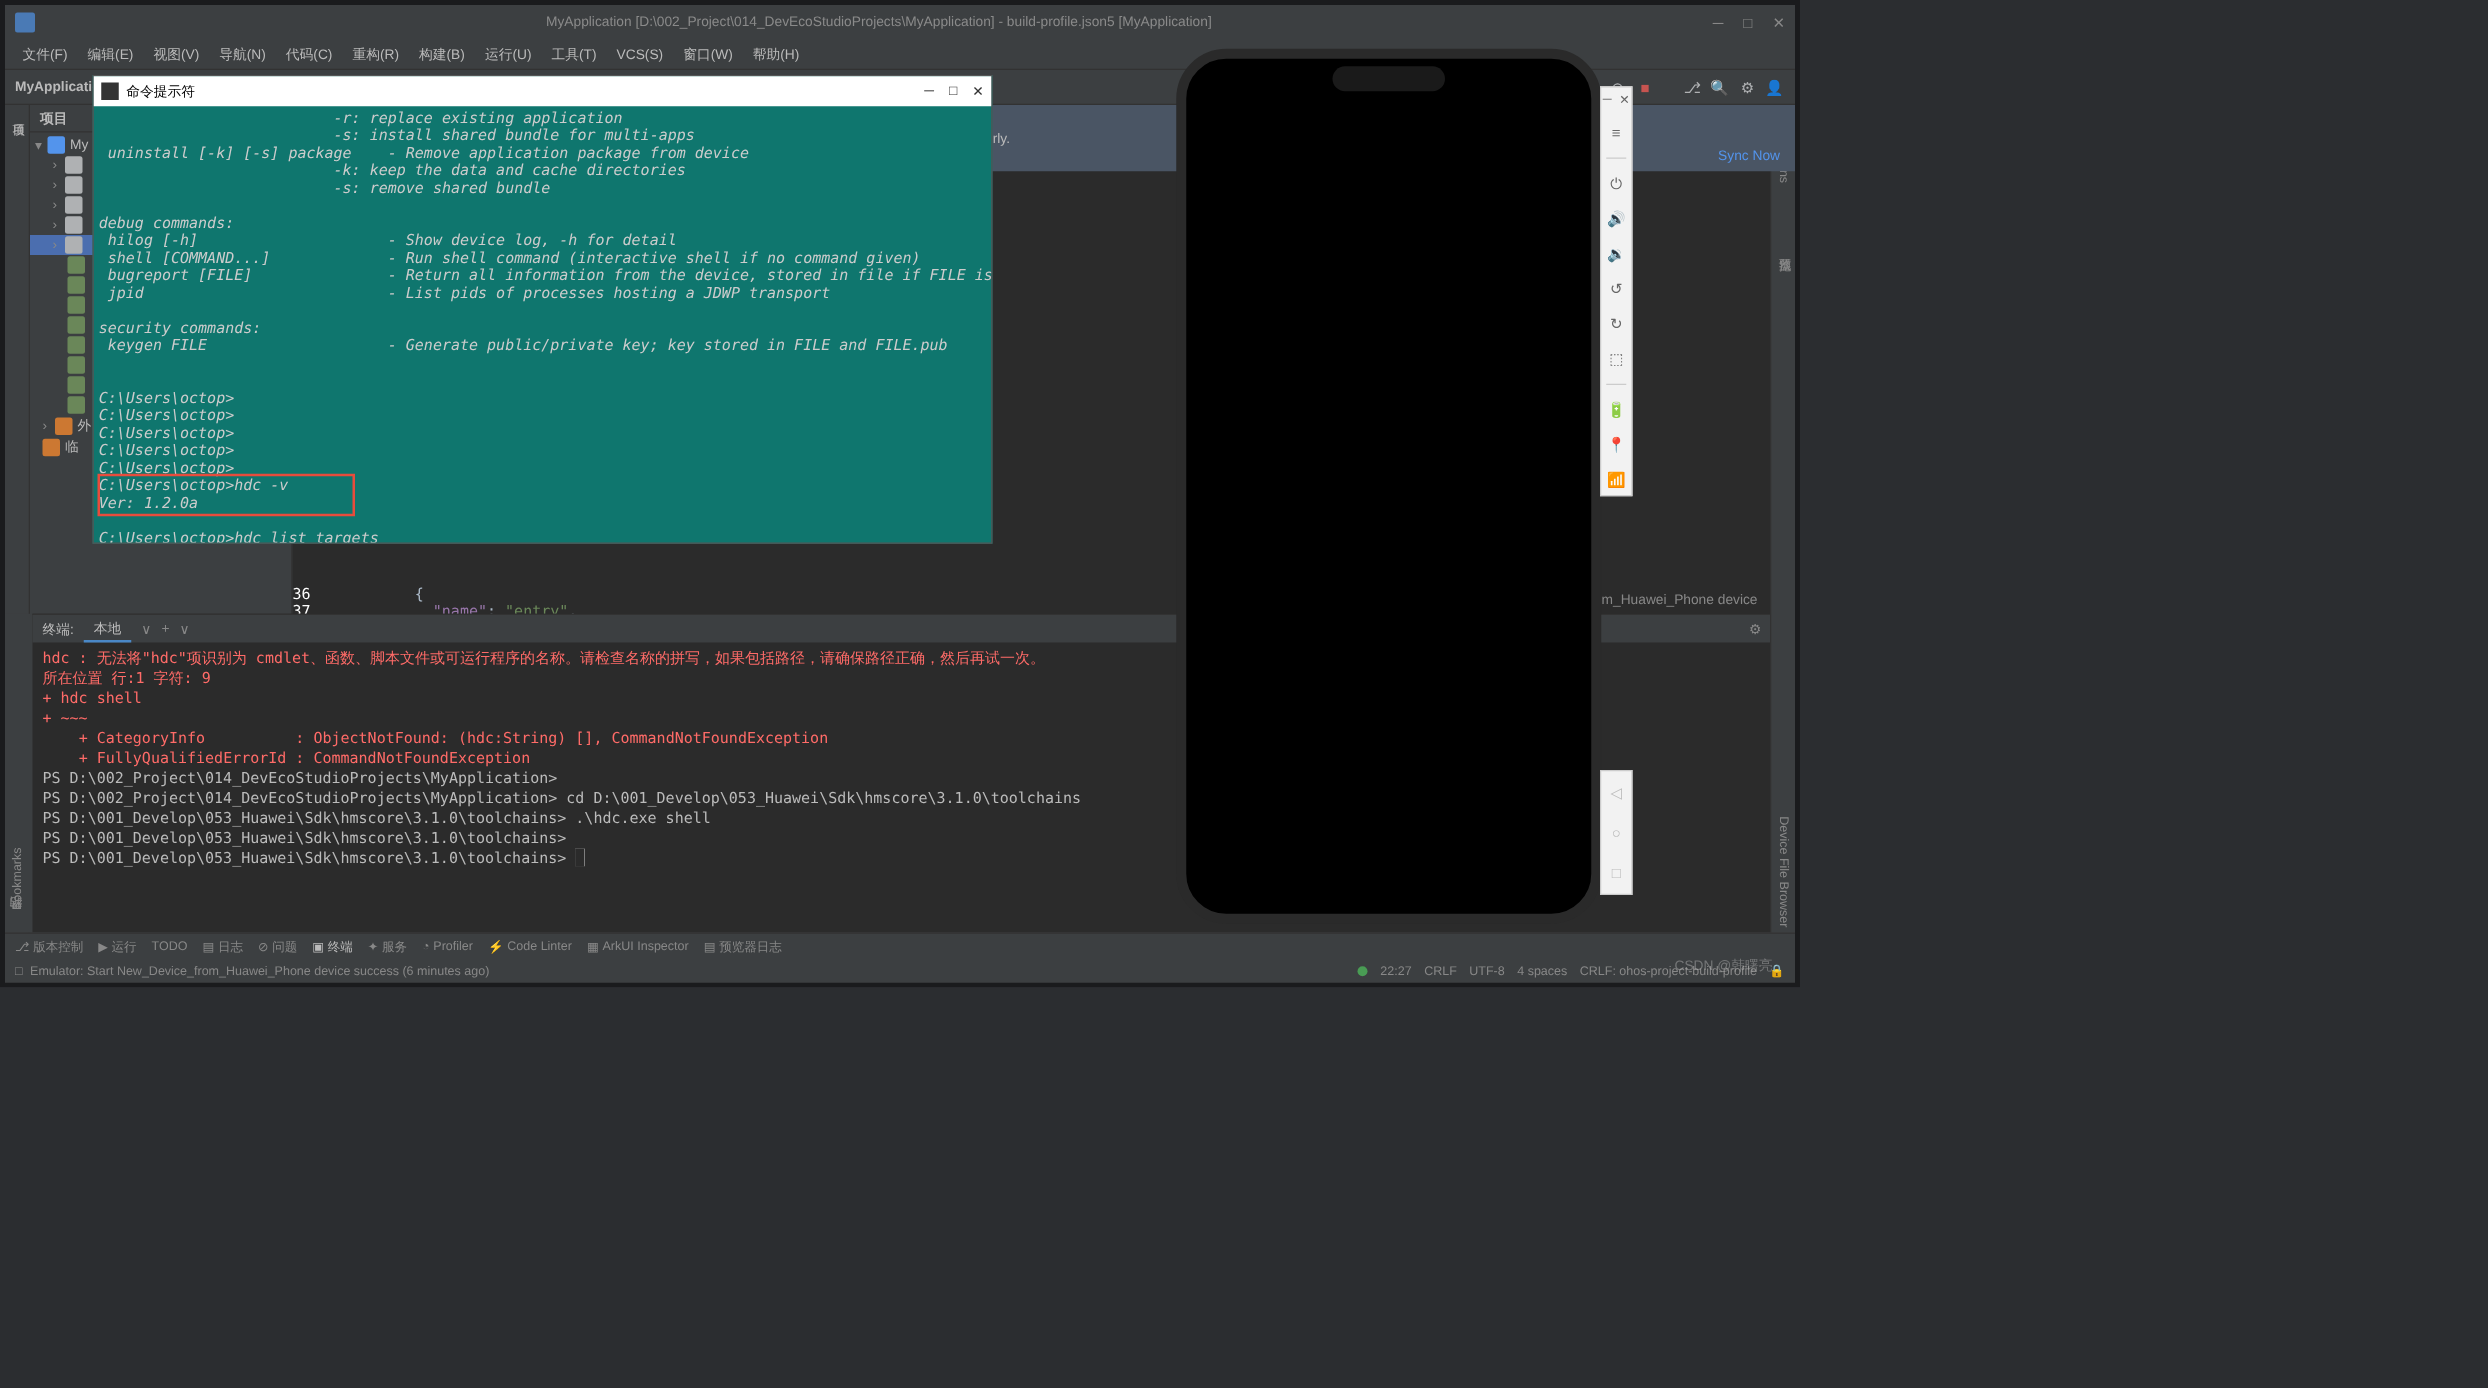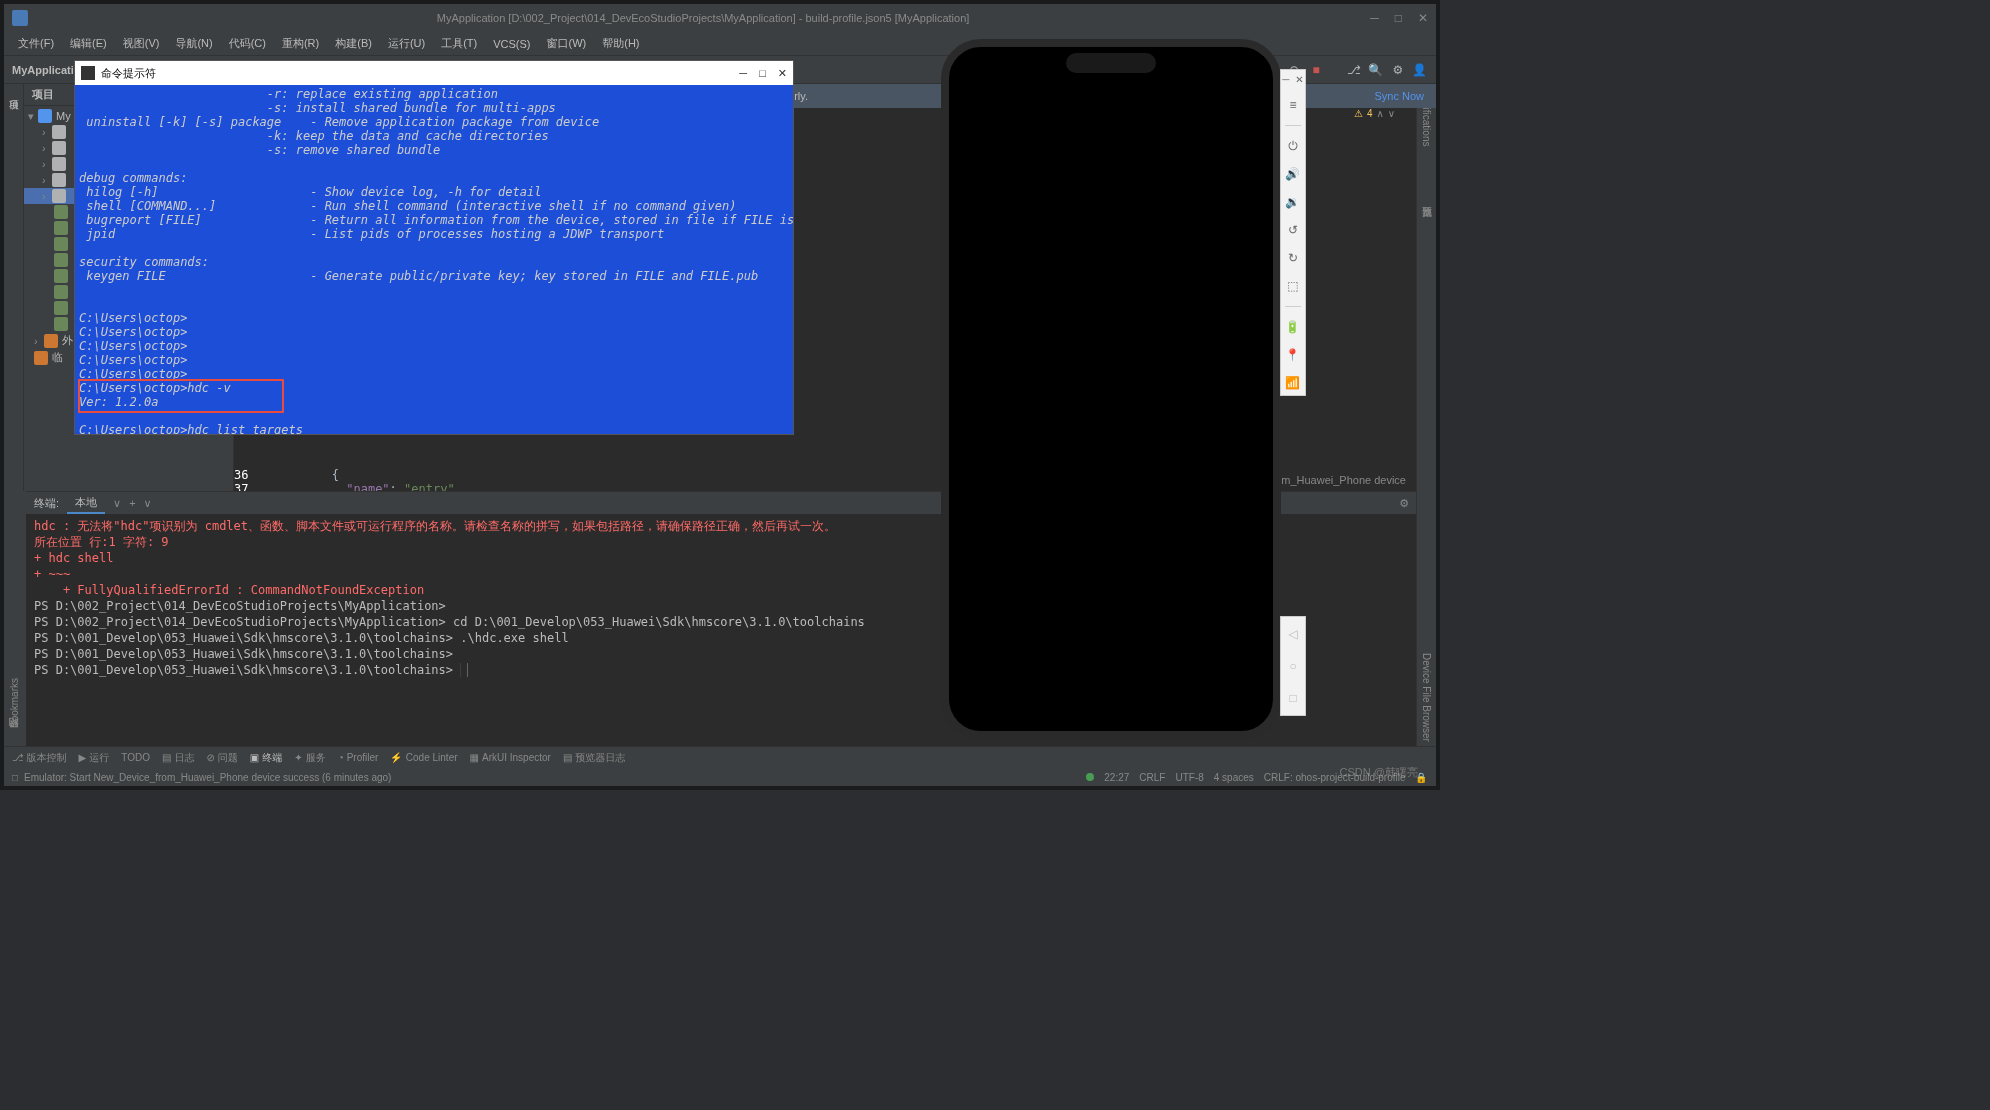"命令提示符" .cmd-window { background: #1d4ed8 -> #0f766e }
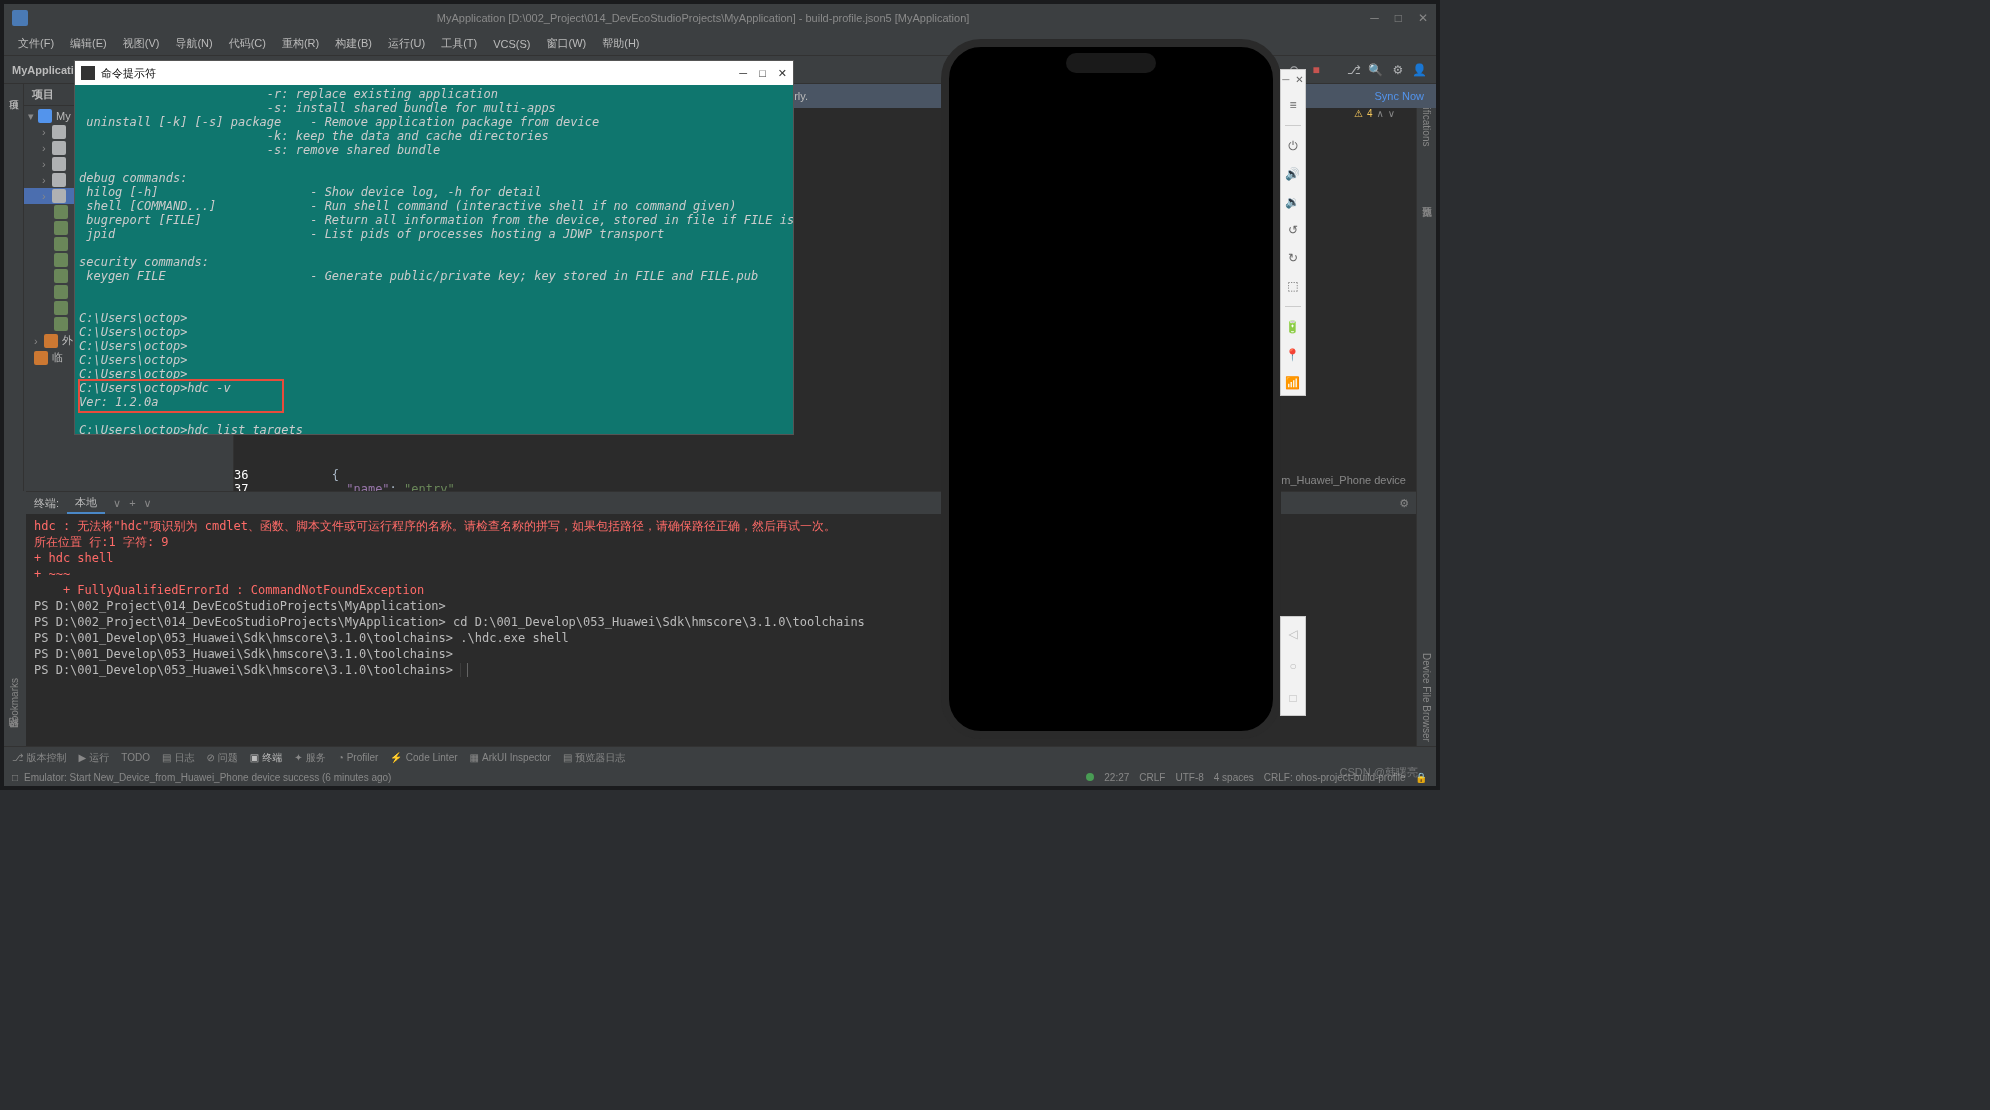"Sync Now" .sync-banner .sync-link { margin-top: none -> 29px }
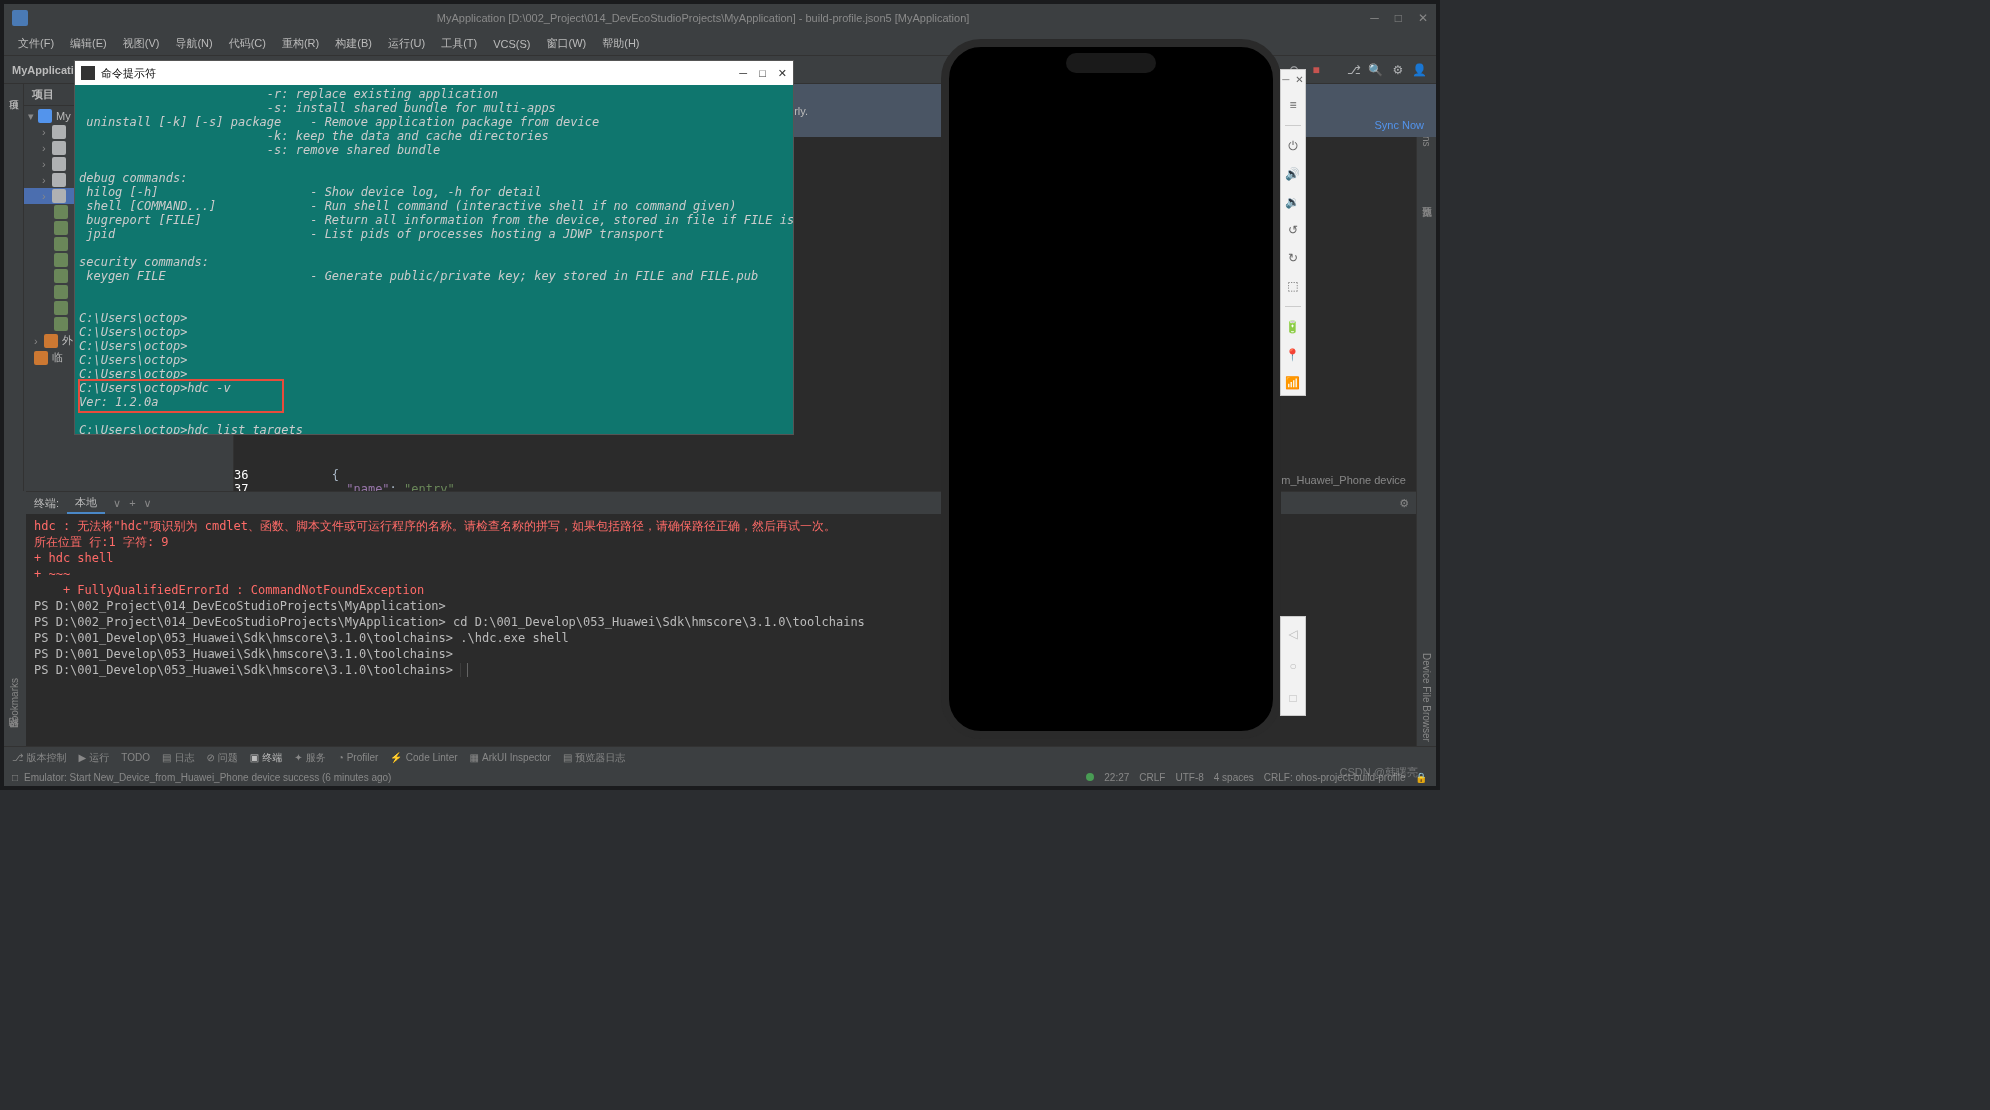"+ CategoryInfo : ObjectNotFound:" div.term-line { html: none -> <div> + CategoryInfo : ObjectNotFound: (hdc:String) [], CommandNotFoundException</div> }
